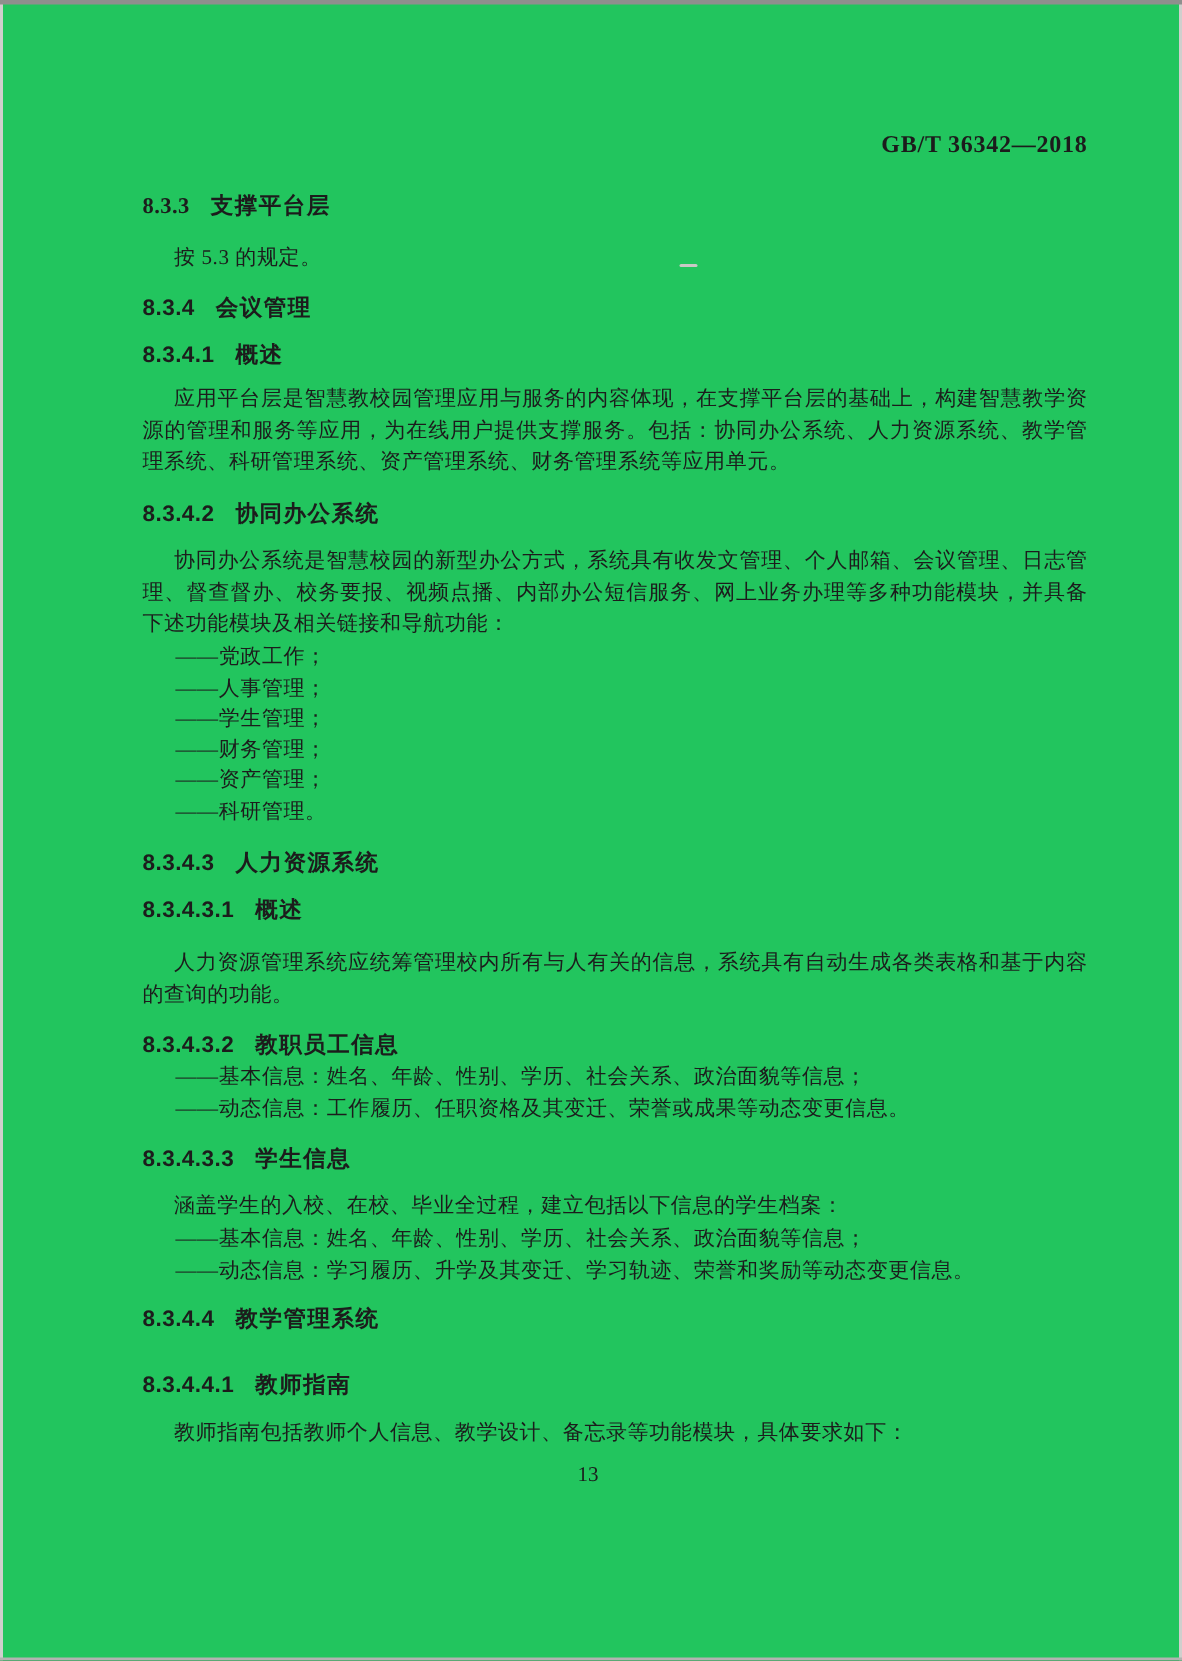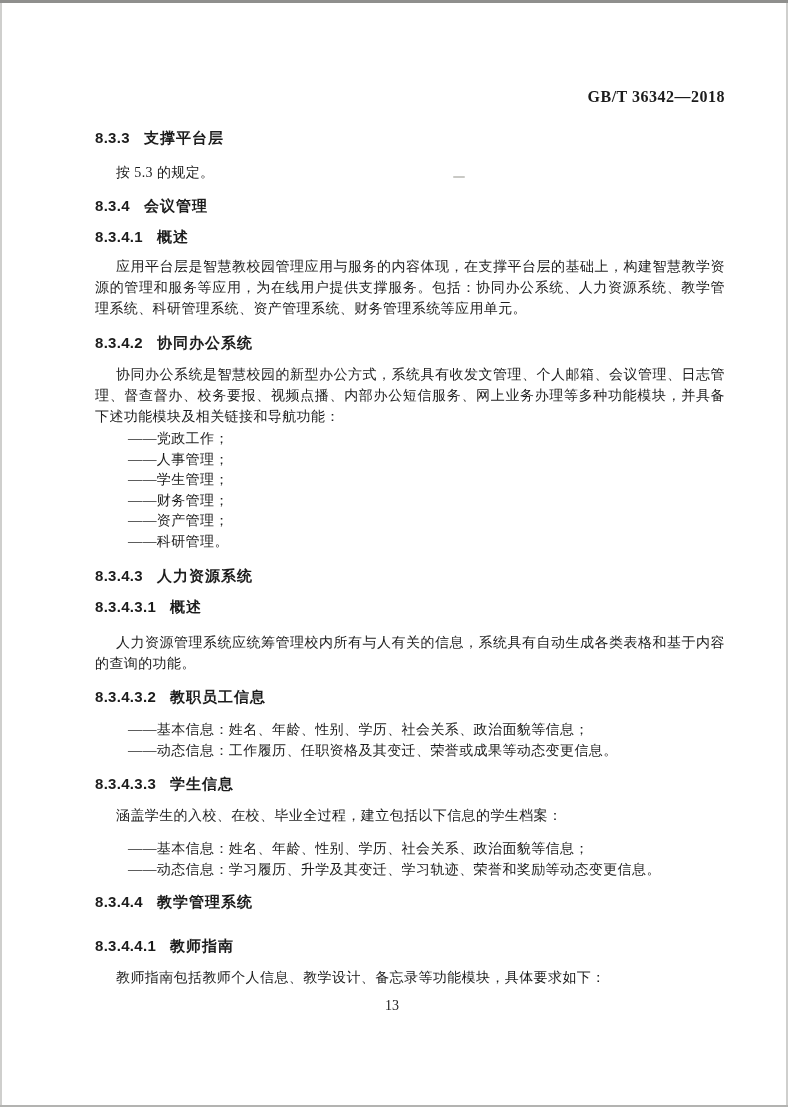"GB/T 36342—2018" .page { background: #ffffff -> #22c55e }
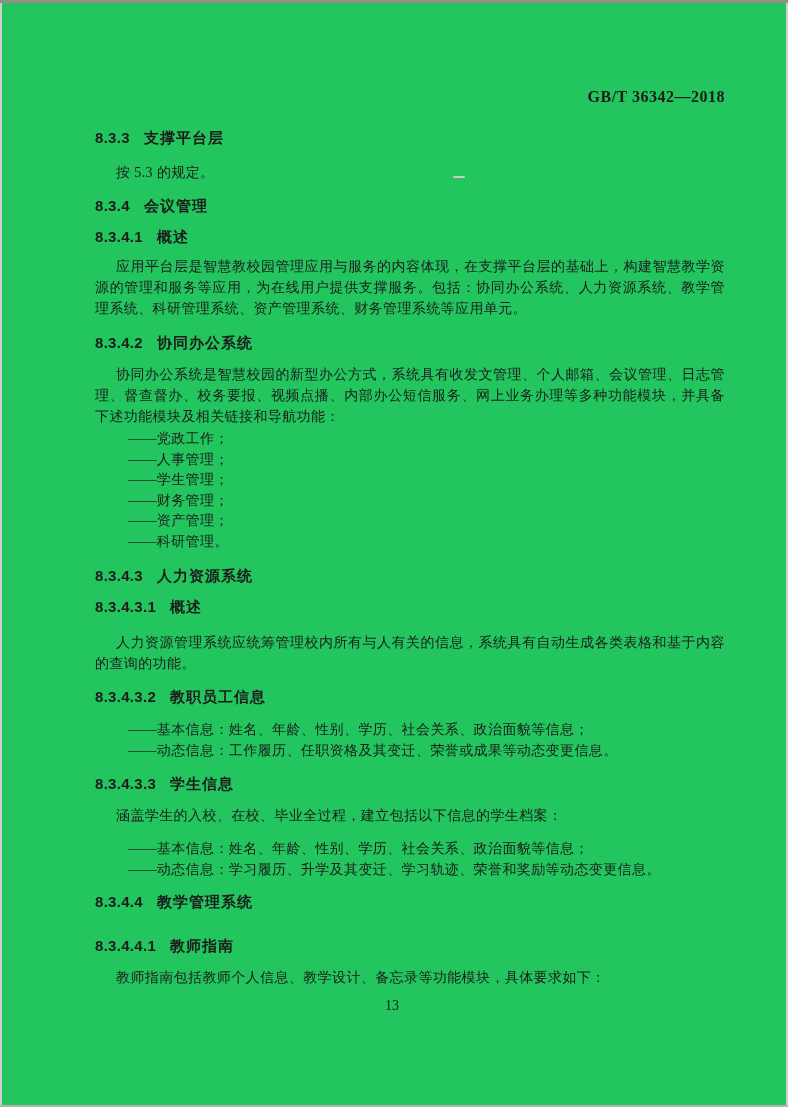"8.3.3 支撑平台层" .mt22 { font-family: none -> Liberation Serif, serif }
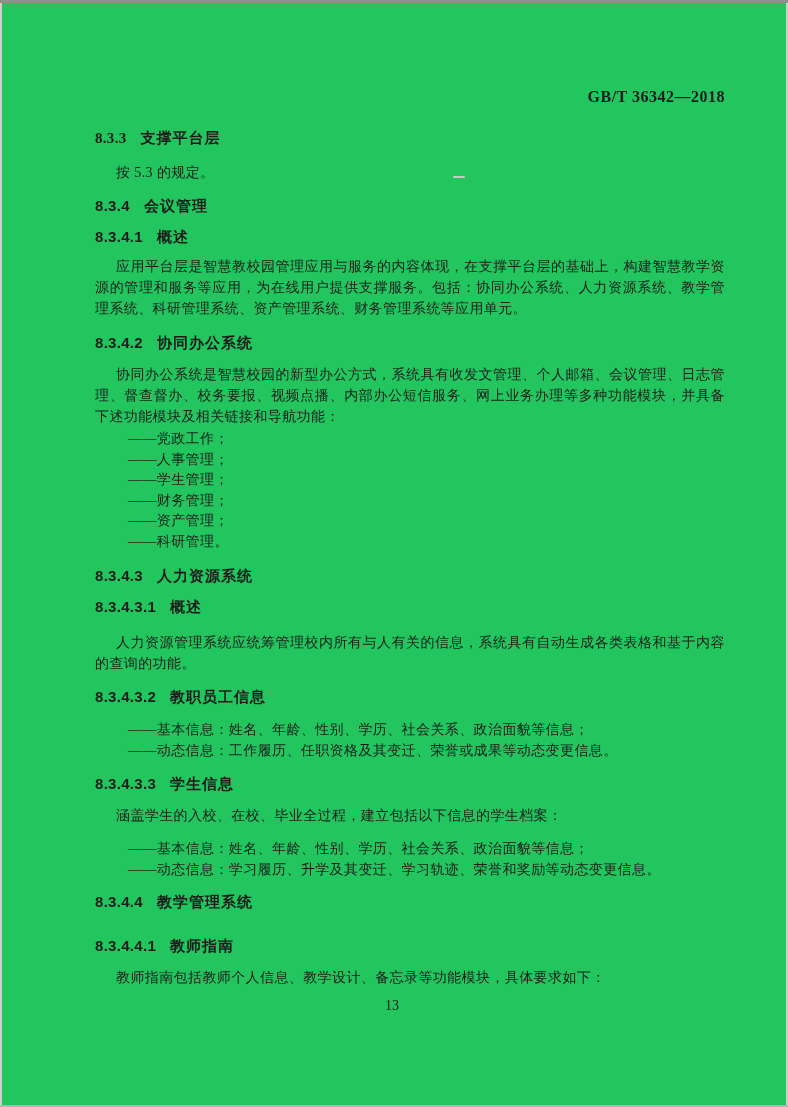"——党政工作；" .dash-list { margin: 12px -> 1px }
